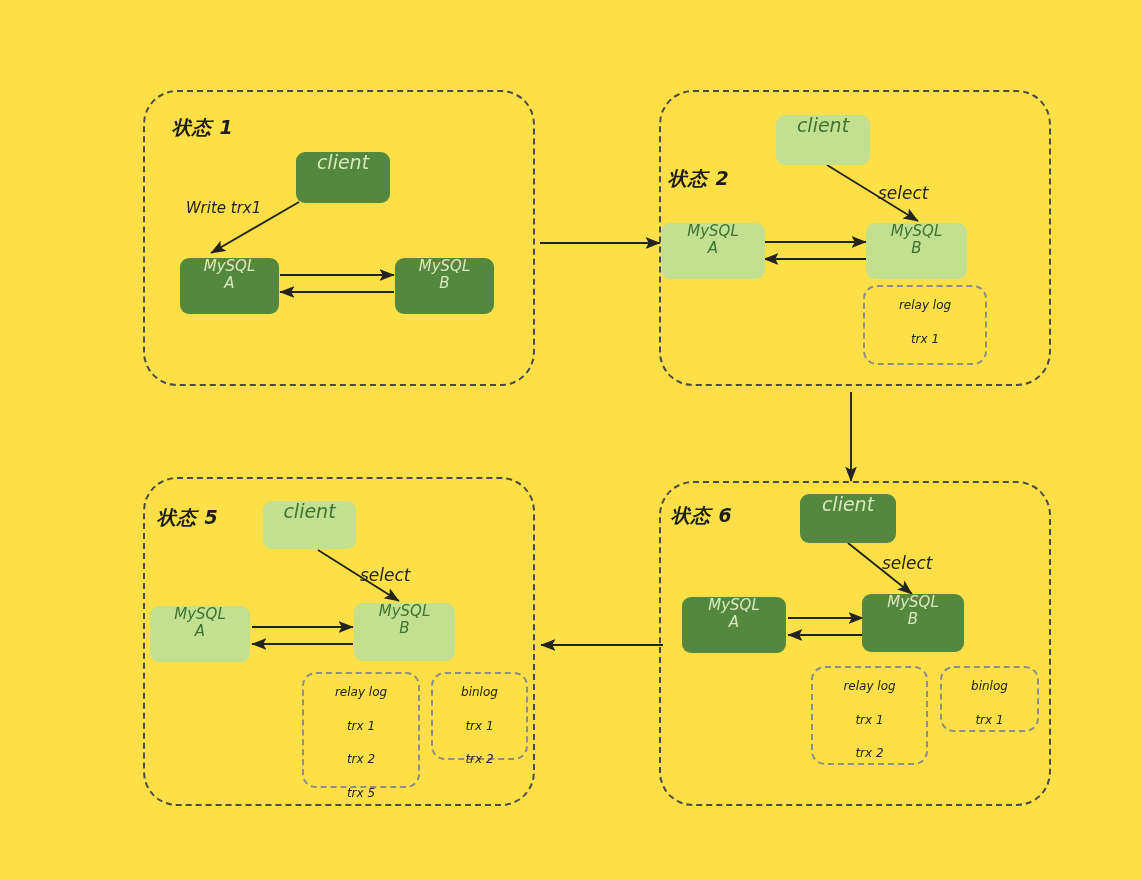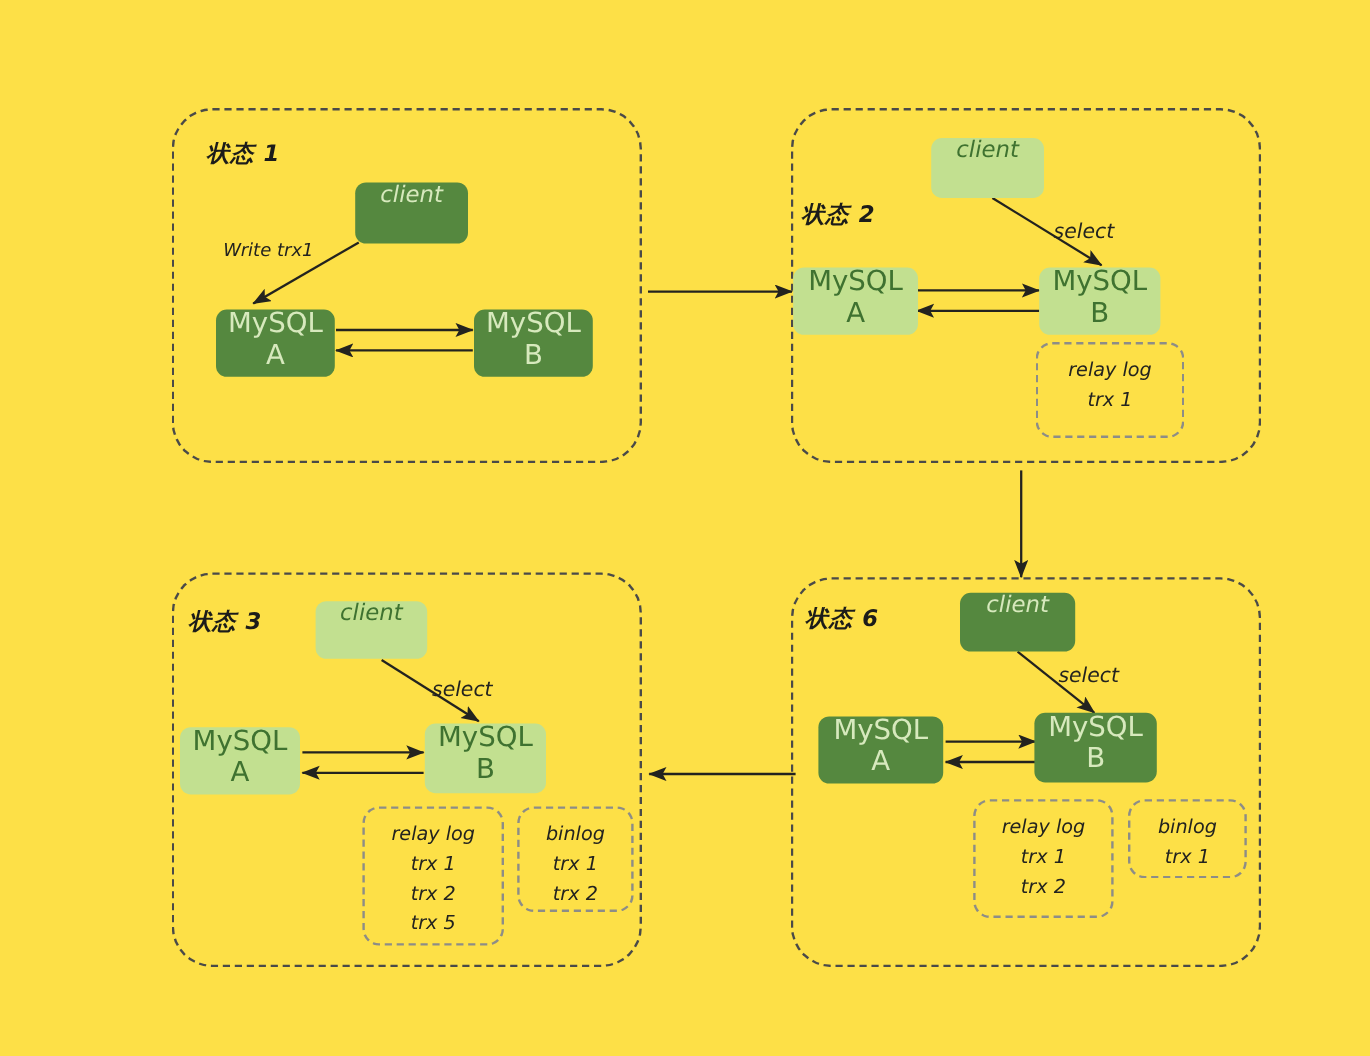"MySQL" .node.db-node { font-size: 23px -> 15px; font-style: none -> italic }
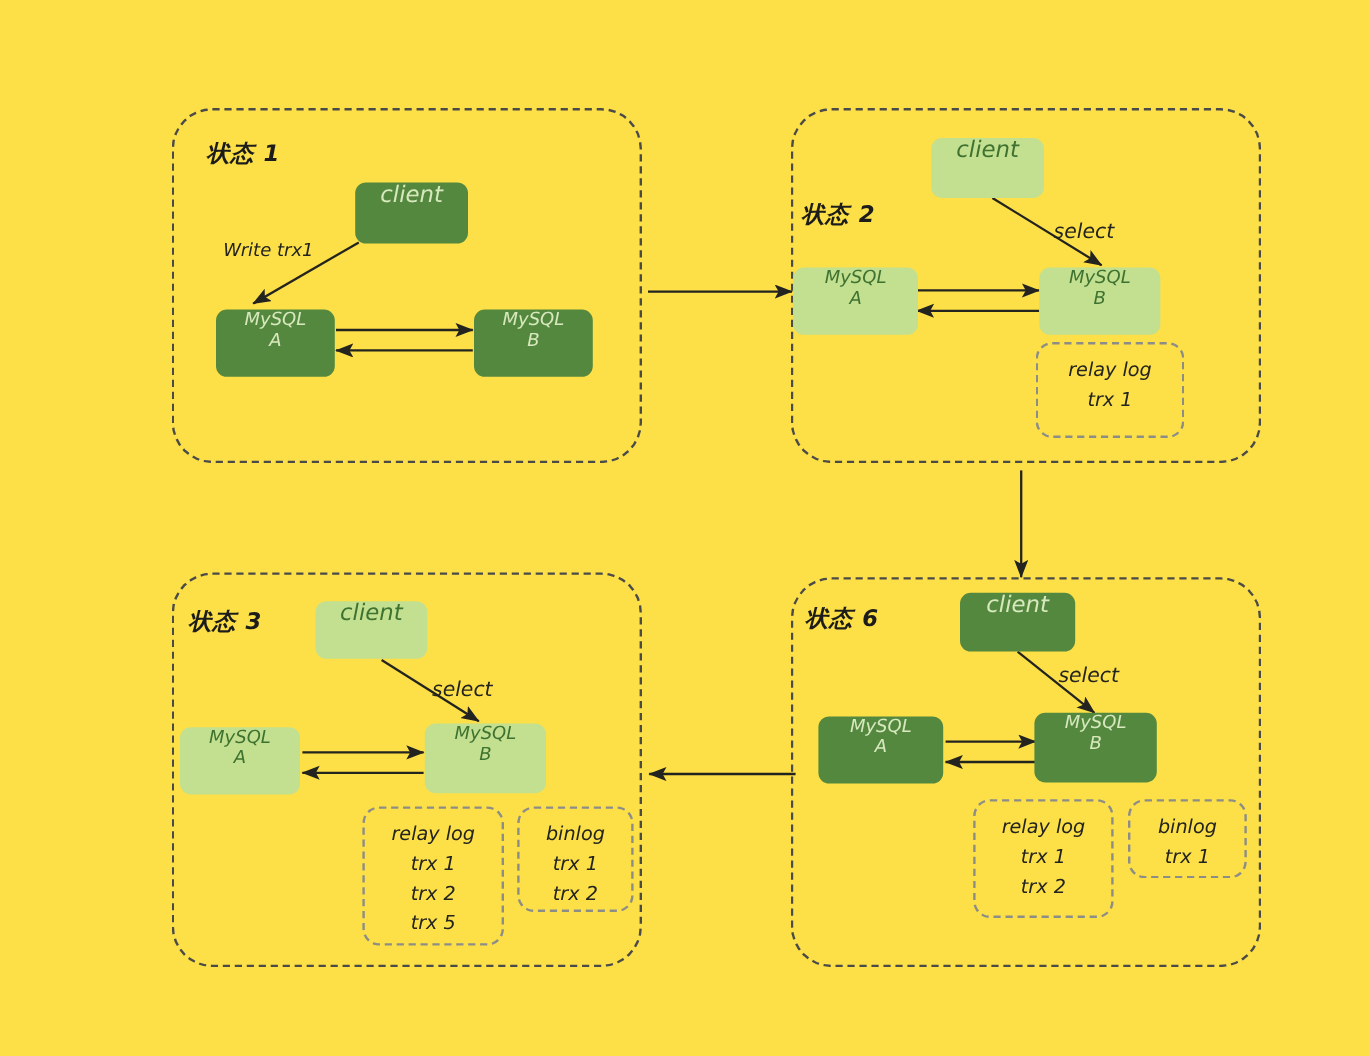"relay log" .logbox { font-size: 16px -> 12px; gap: none -> 15px }
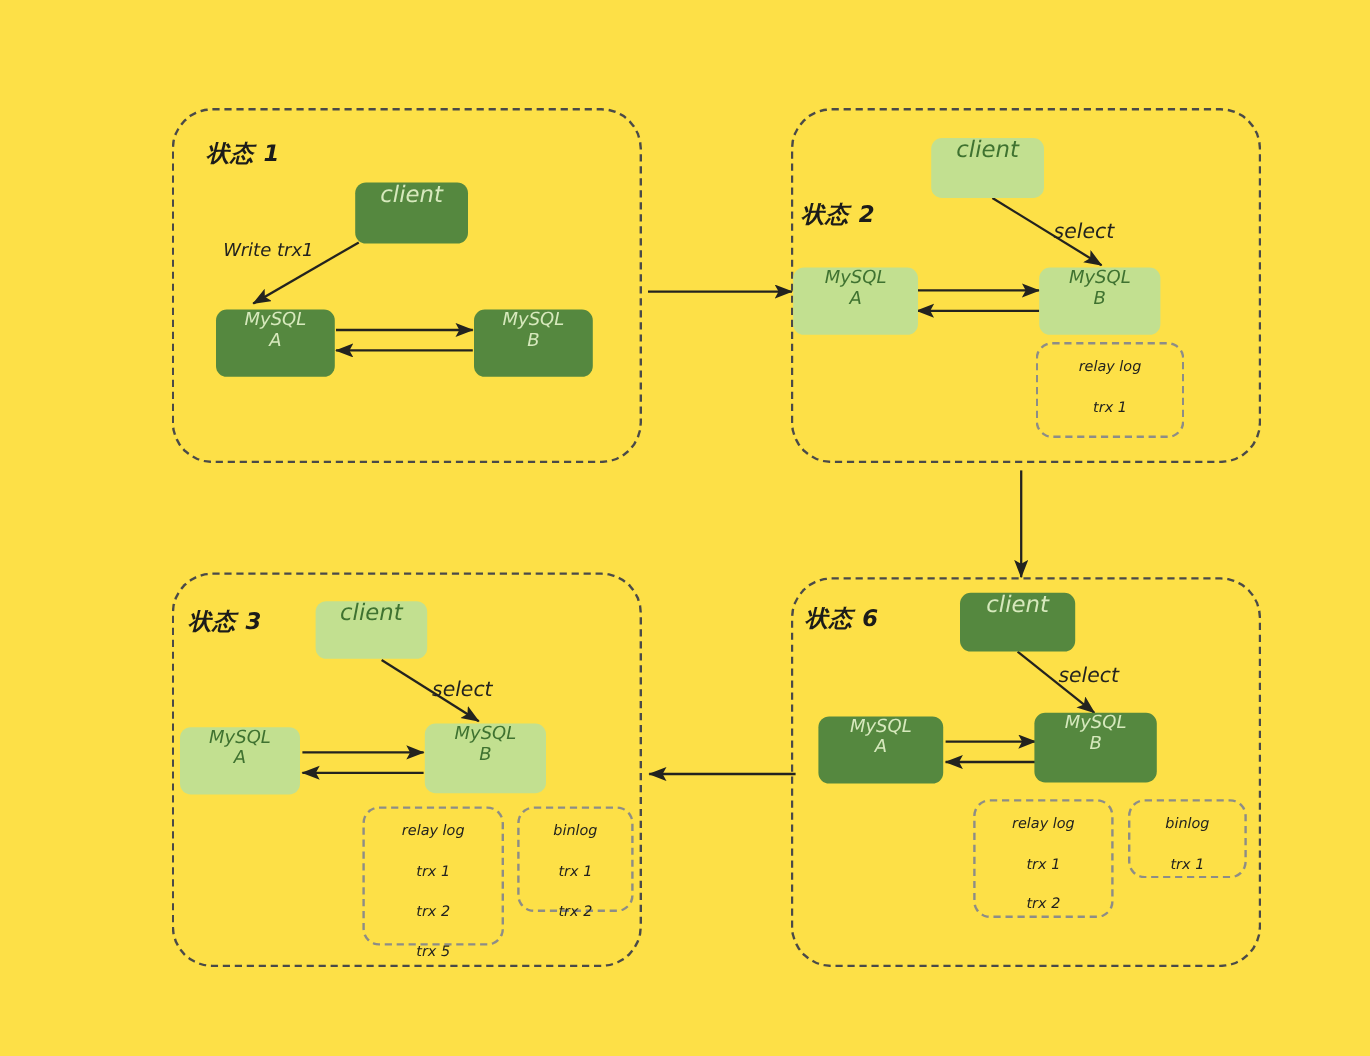"状态 3" div.panel-title { text: 3 -> 5 }
